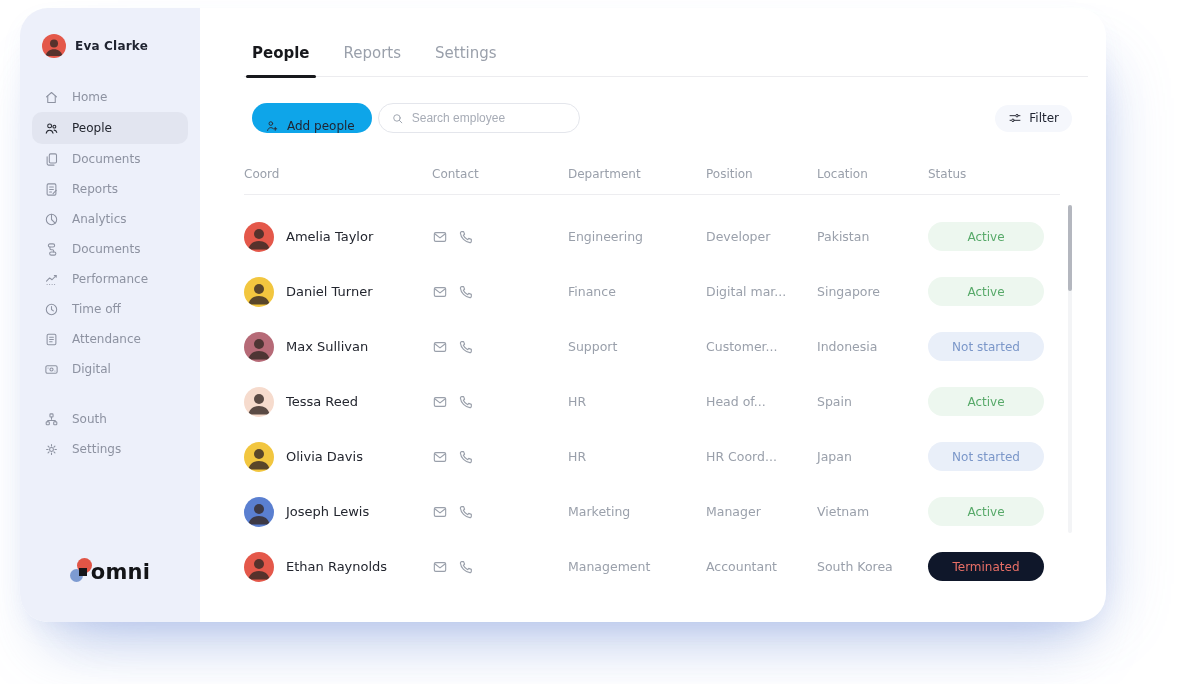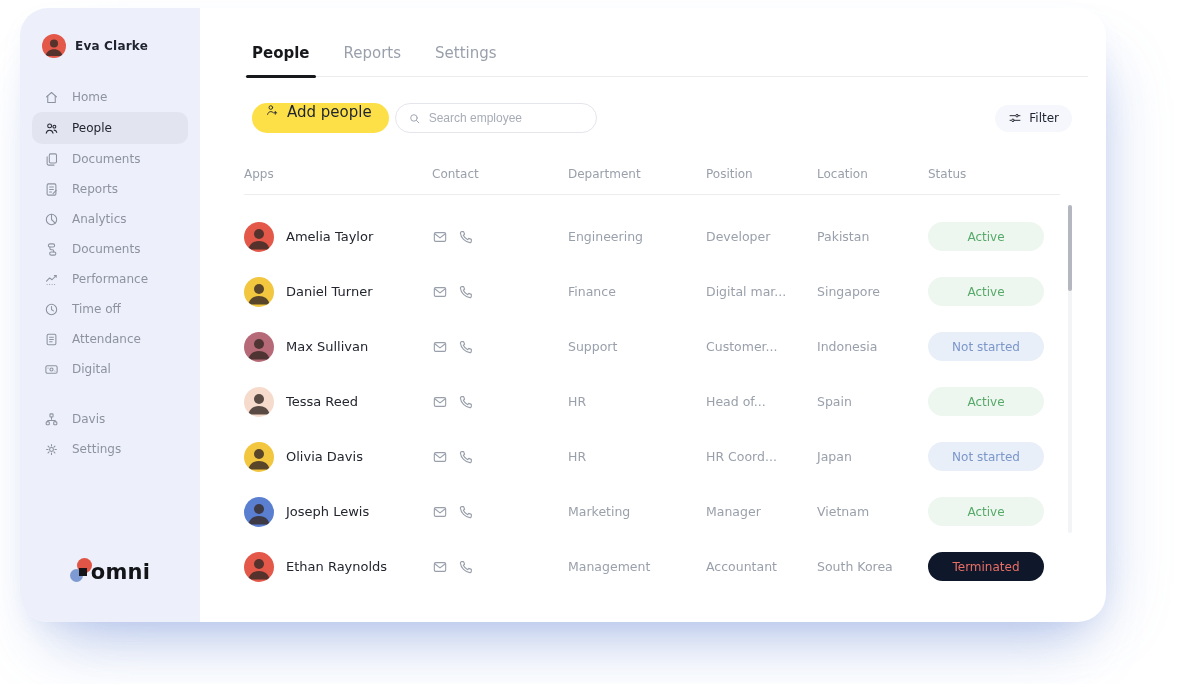"Add people" .btn-add { align-items: flex-start -> flex-end; background: #fde047 -> #0ea5e9; font-size: 15px -> 12px }
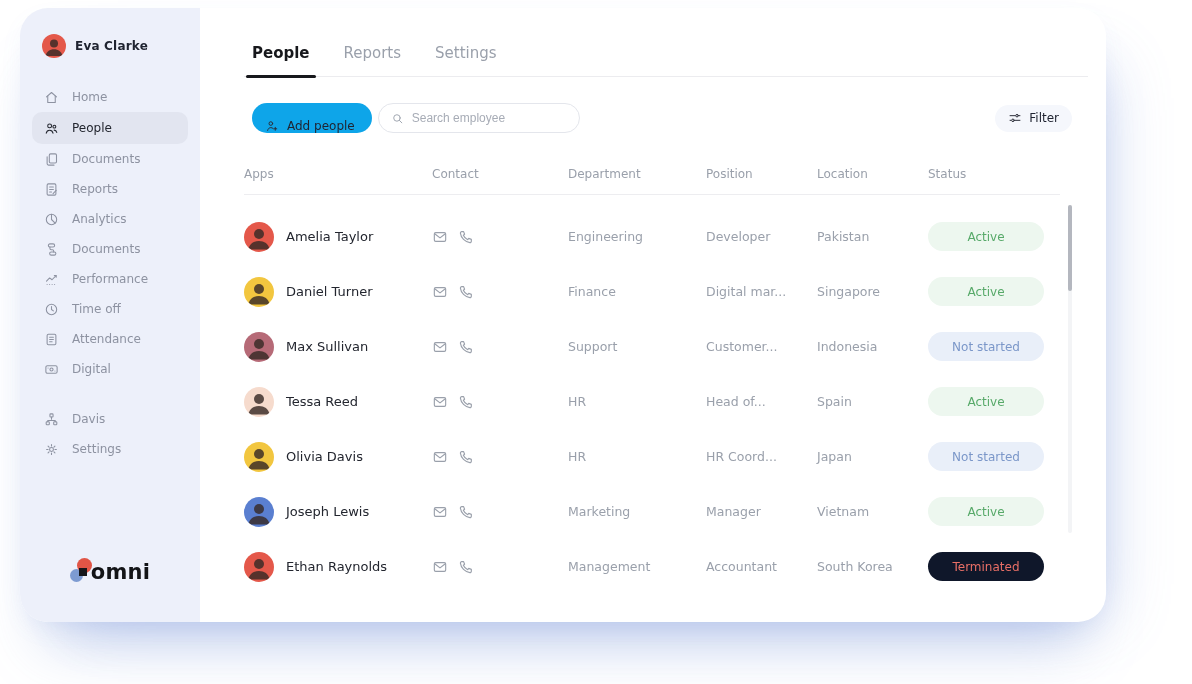"Apps" div.th { text: Apps -> Coord }
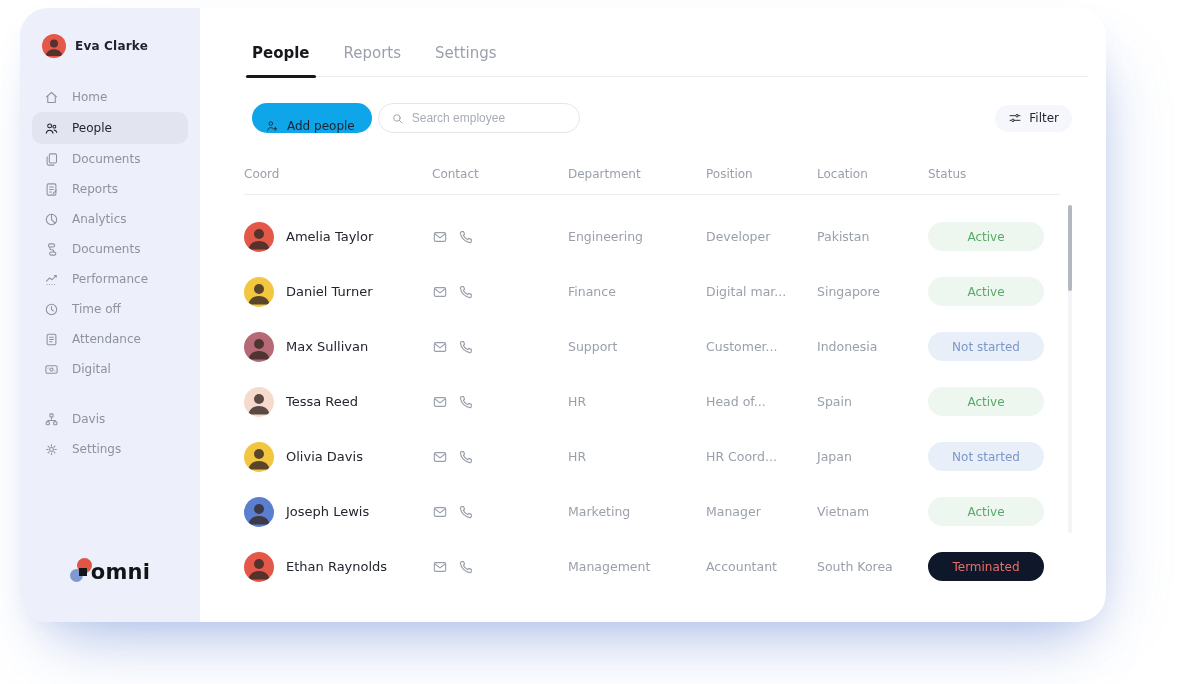"Davis" span { text: Davis -> South }
